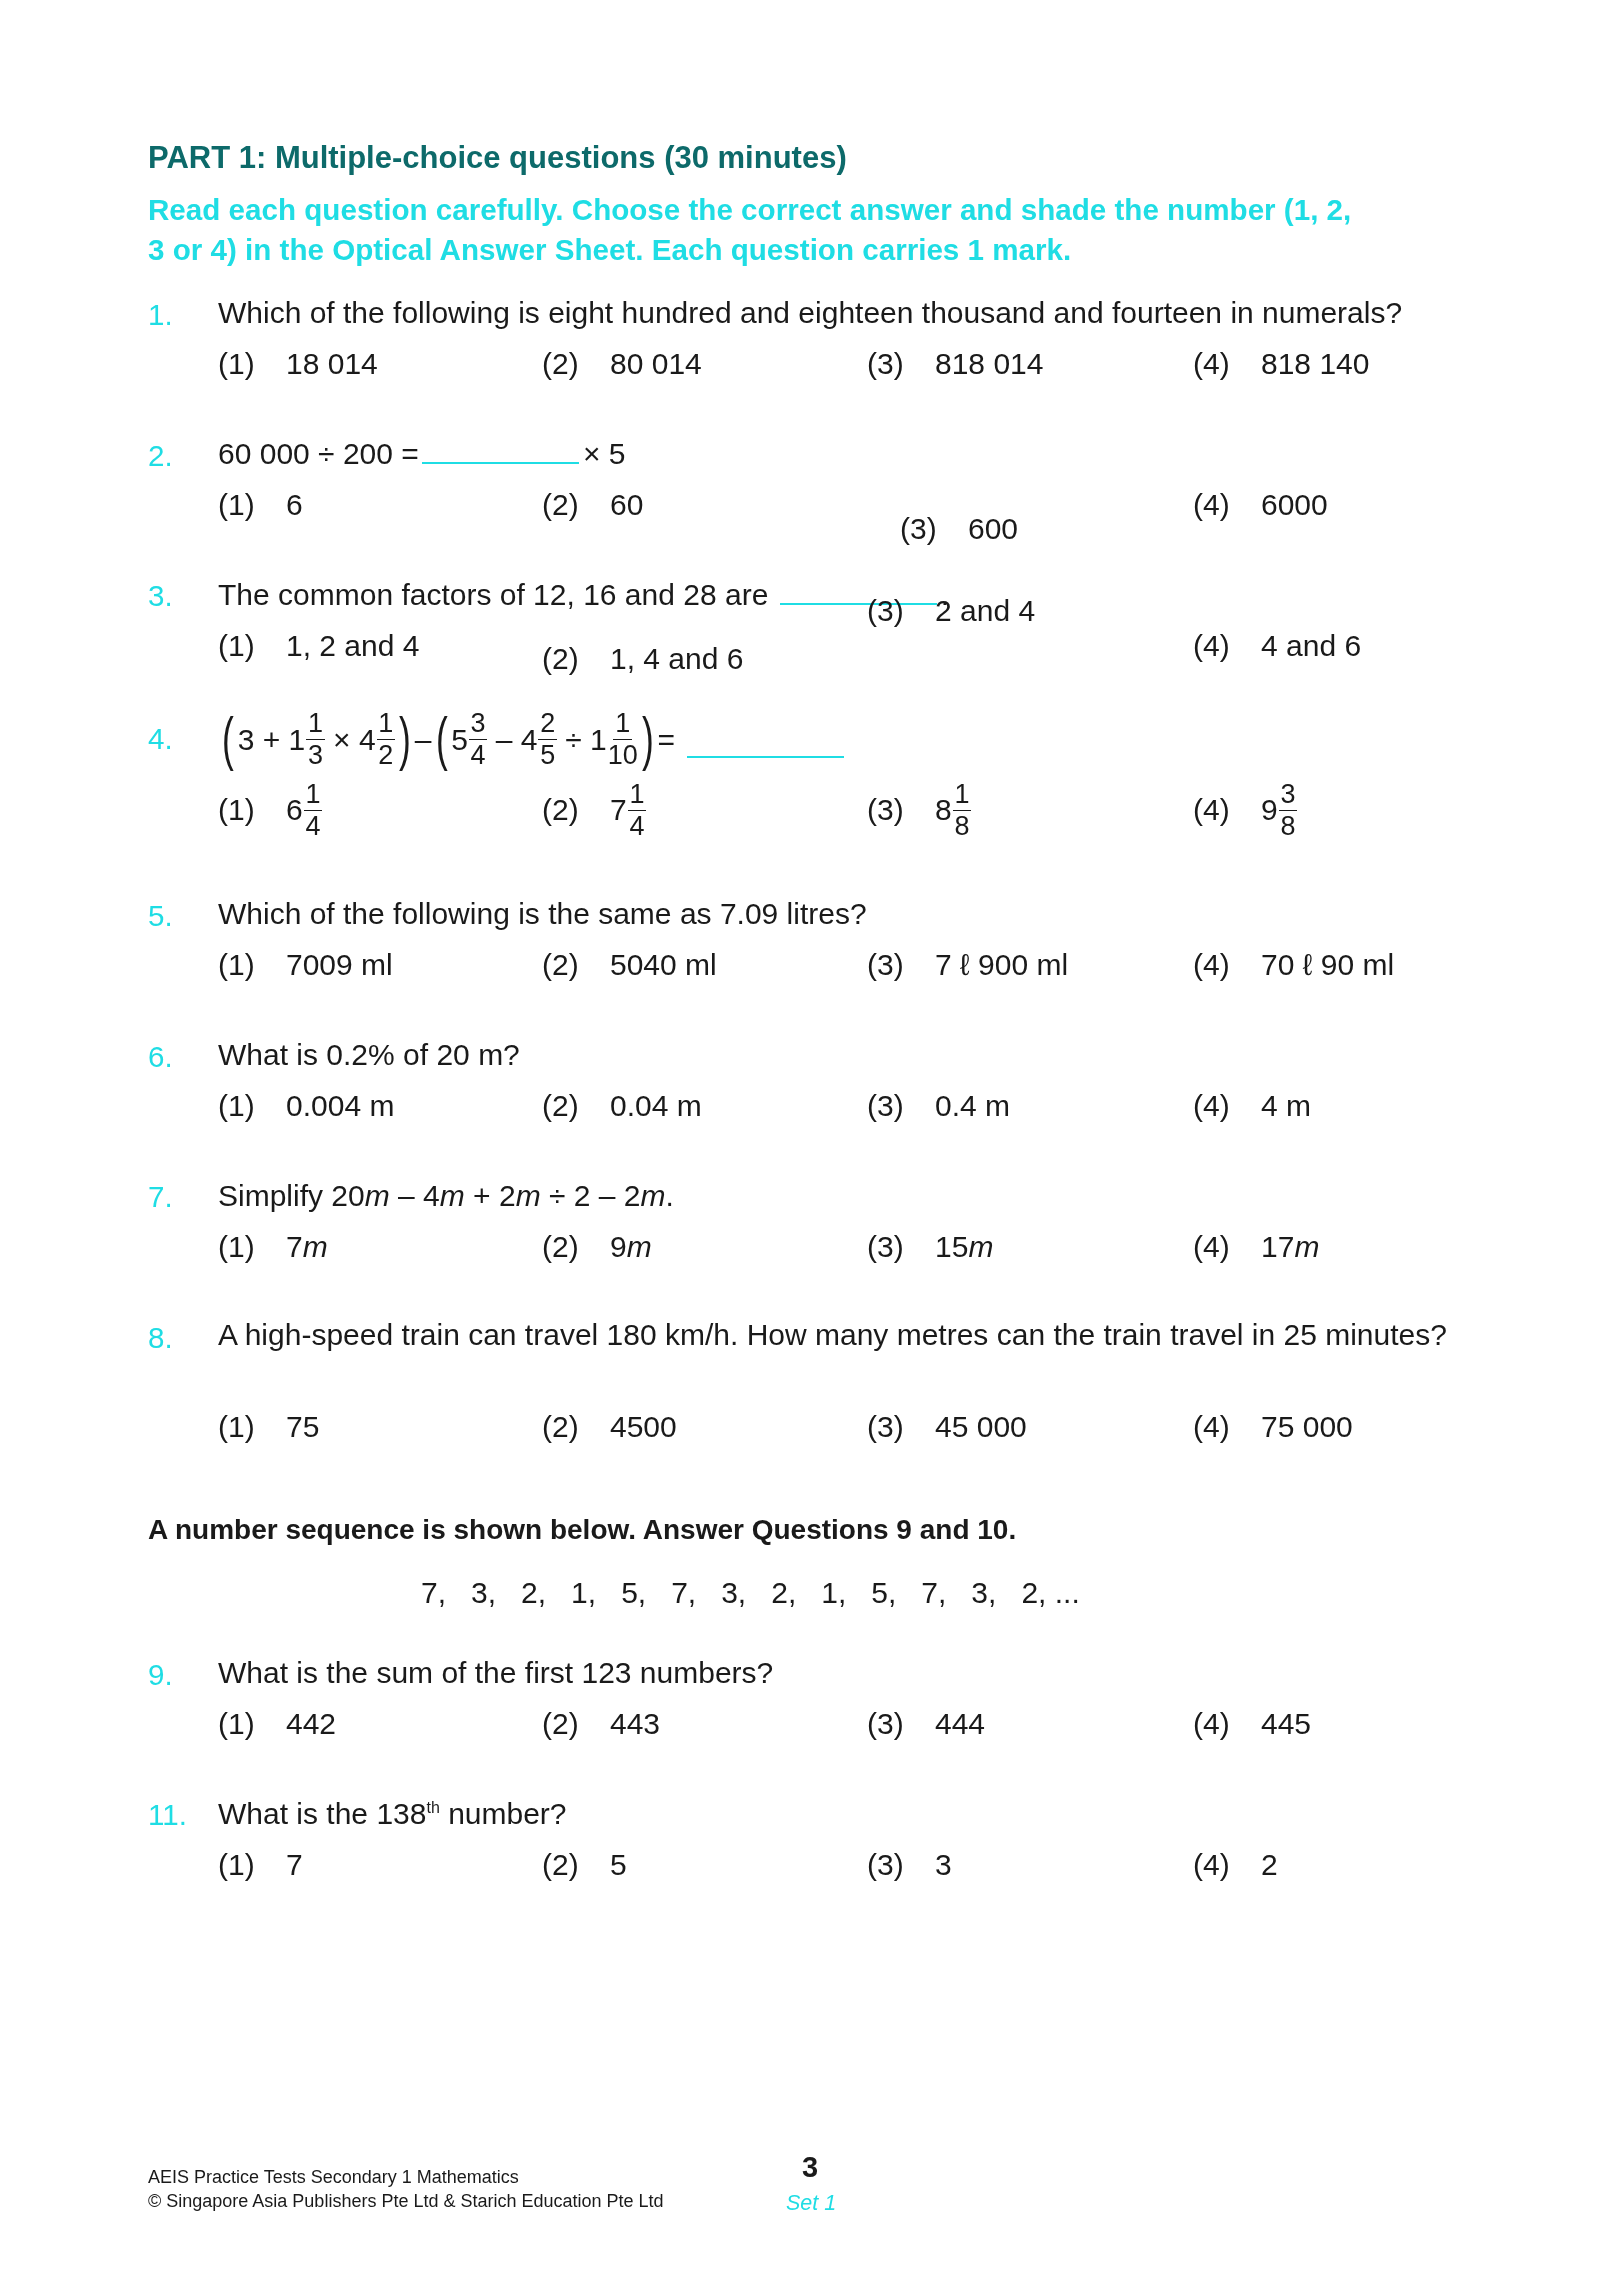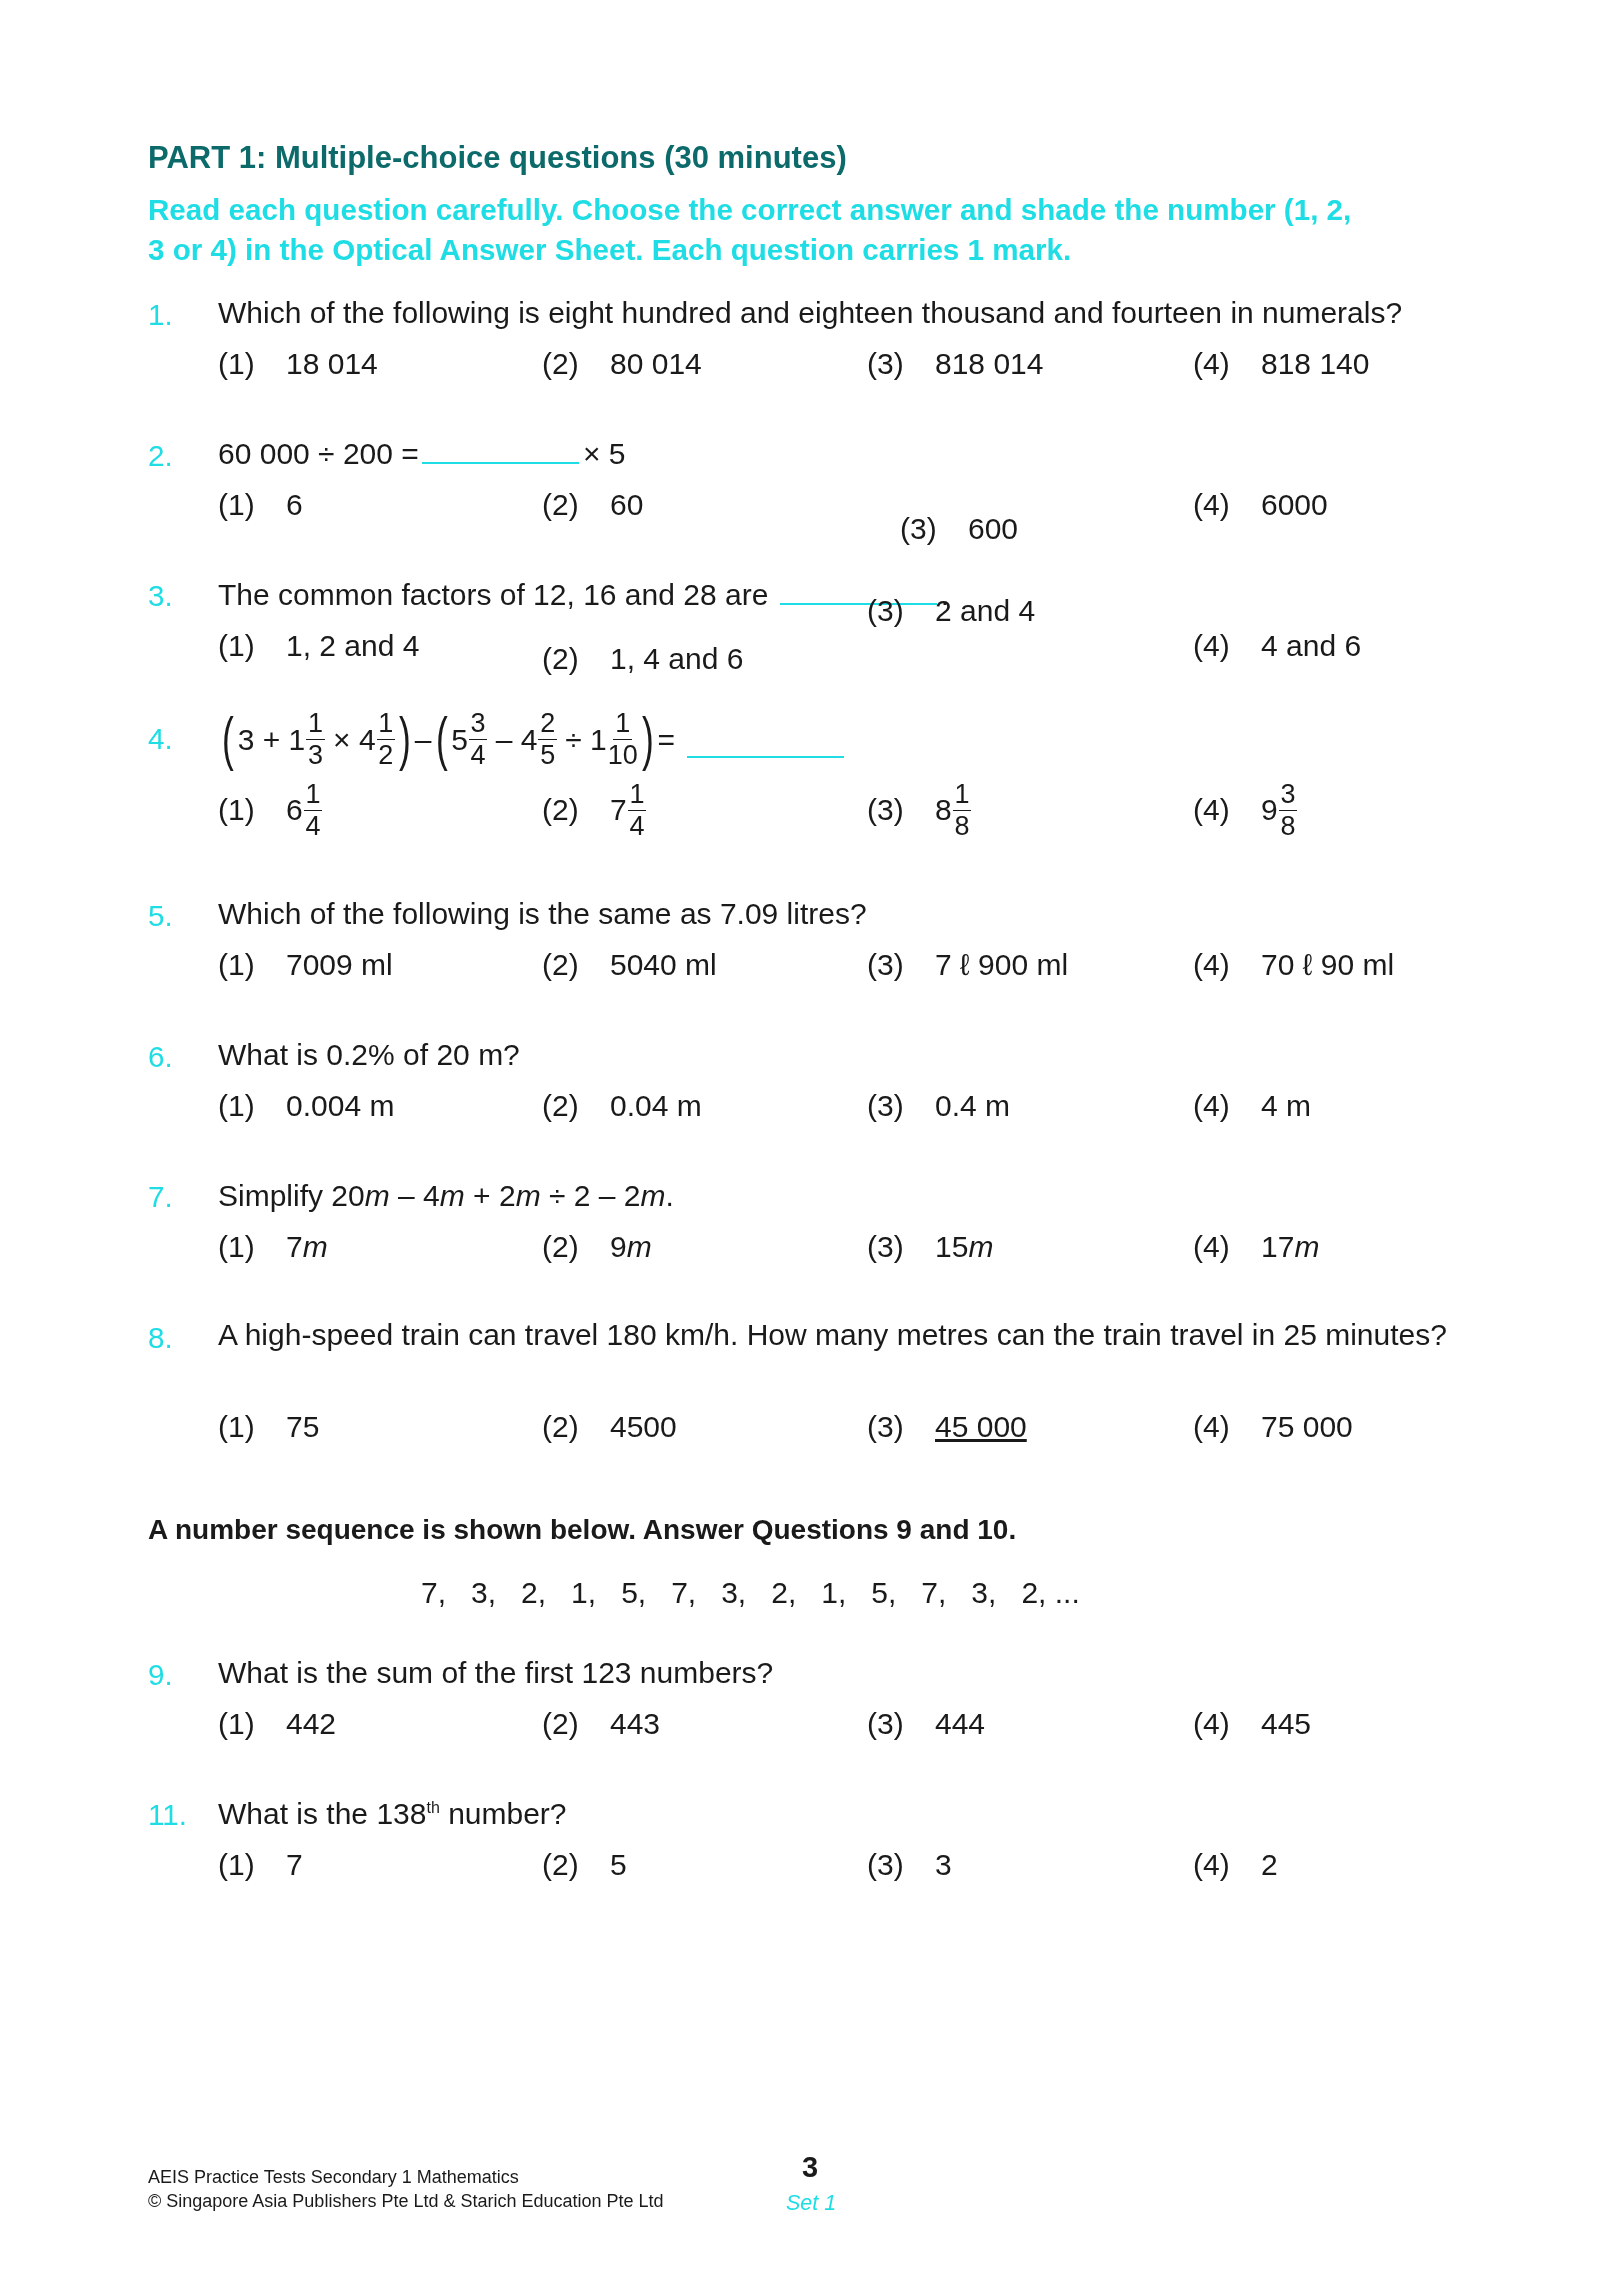"(3) 45 000" div.opt { text-decoration: underline -> none }
